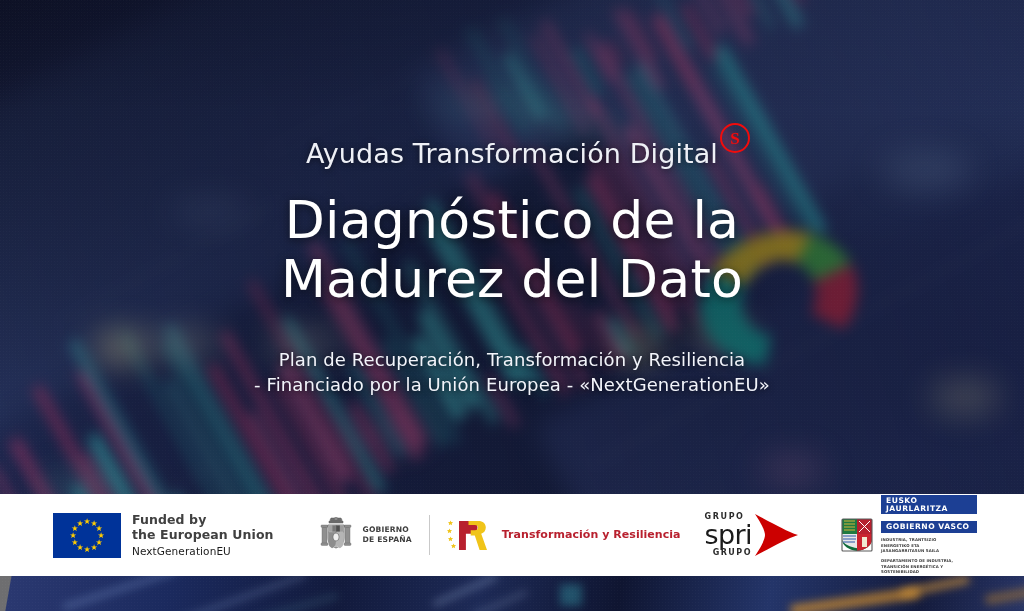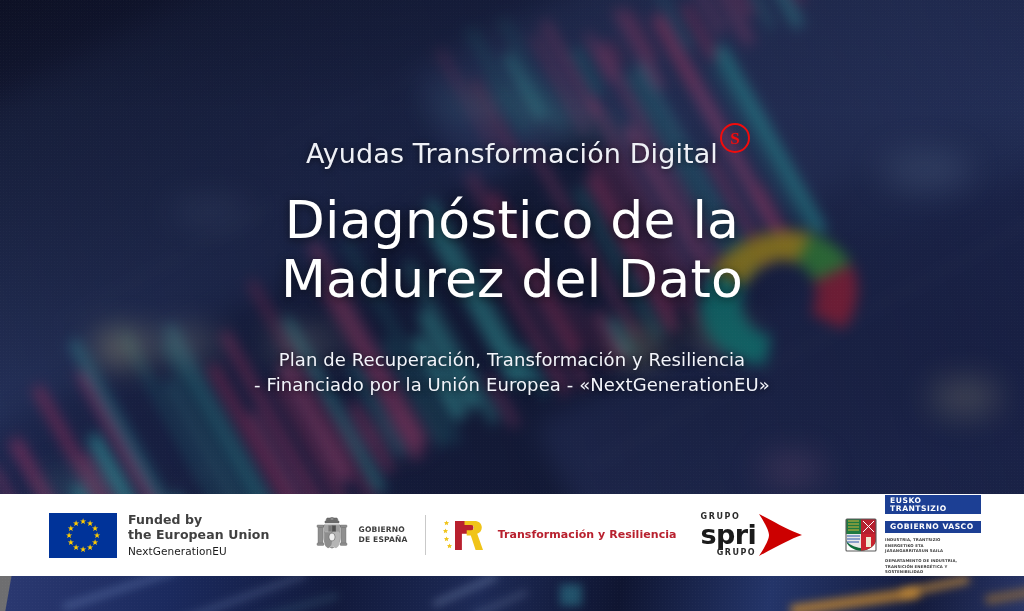"EUSKO TRANTSIZIO" div.gv-bar { text: TRANTSIZIO -> JAURLARITZA }
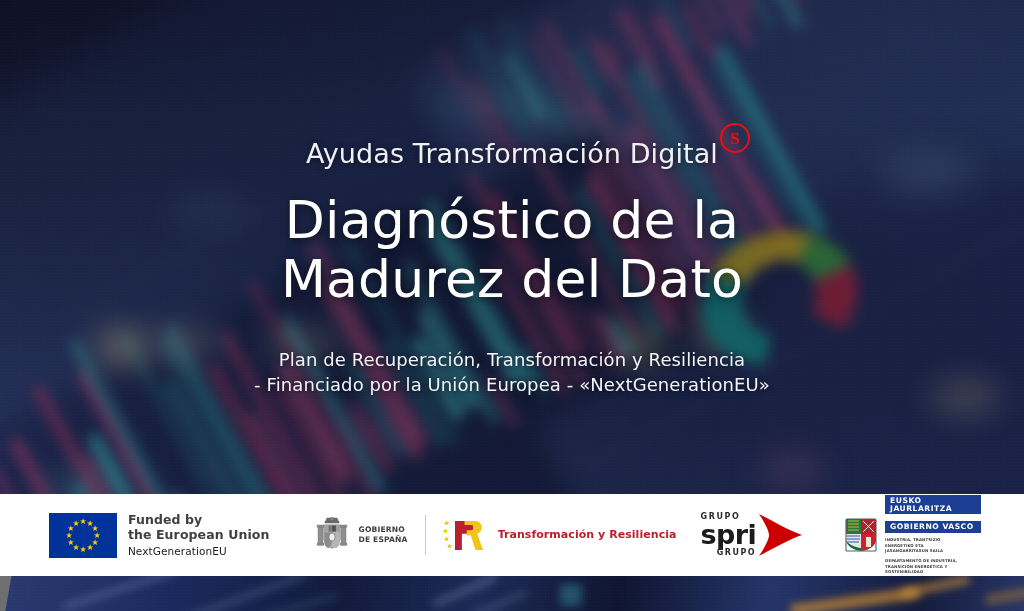"spri" .spri-main { font-weight: 700 -> 400 }
